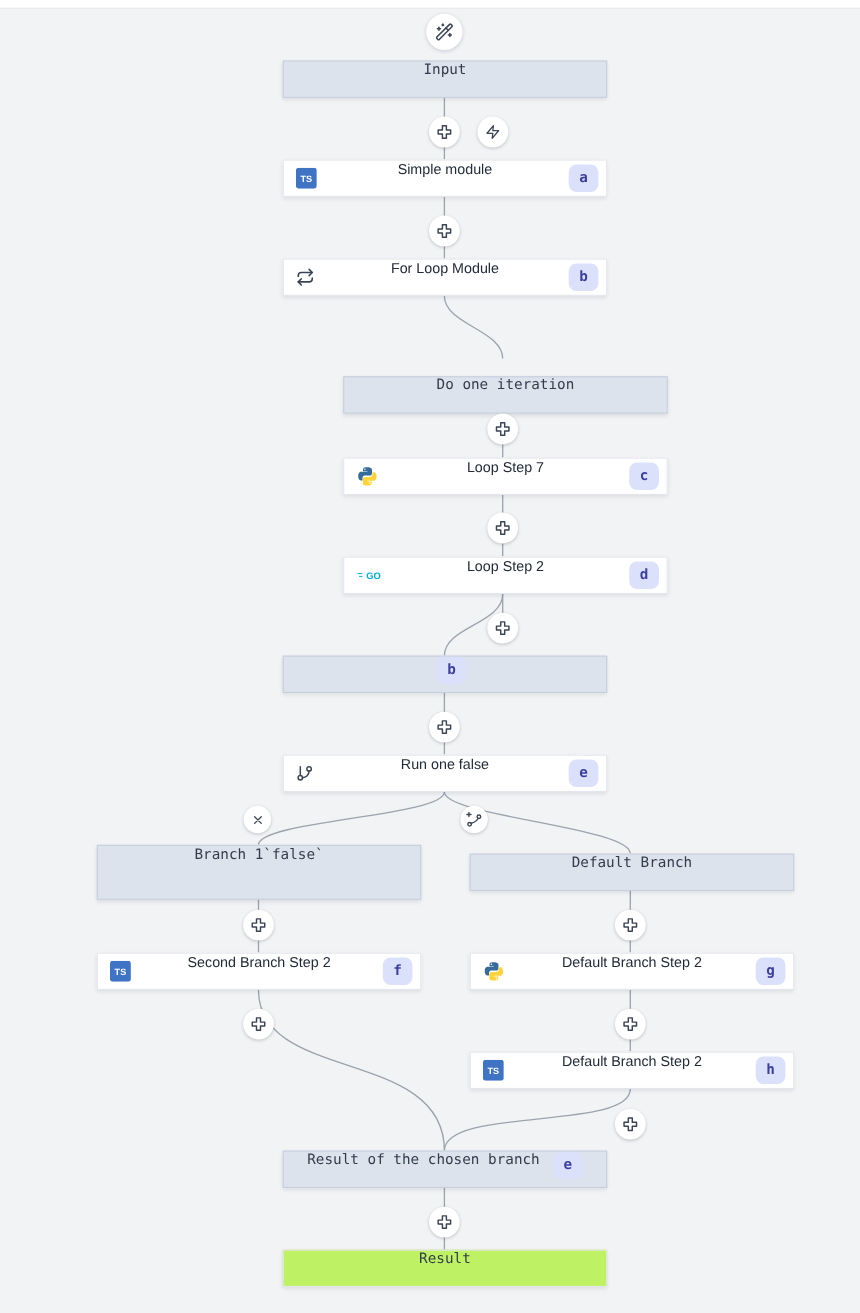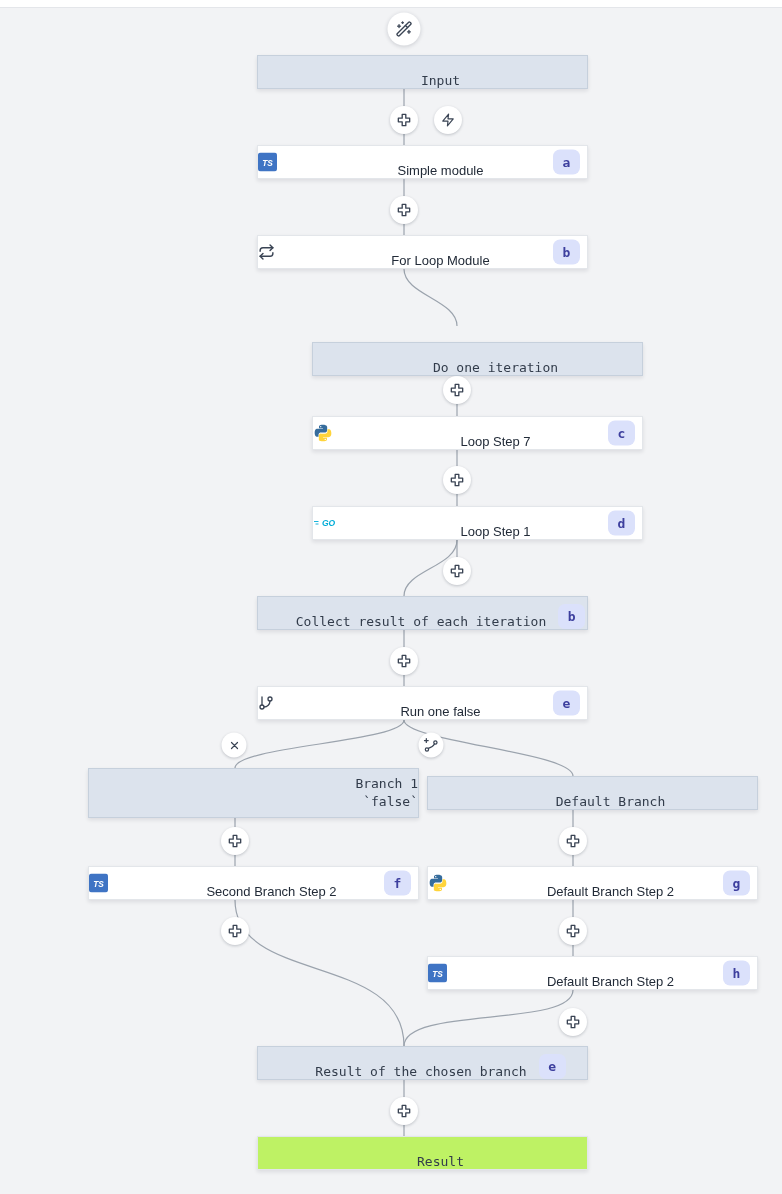"Input" .node { align-items: flex-end -> flex-start; padding-left: 36px -> none }
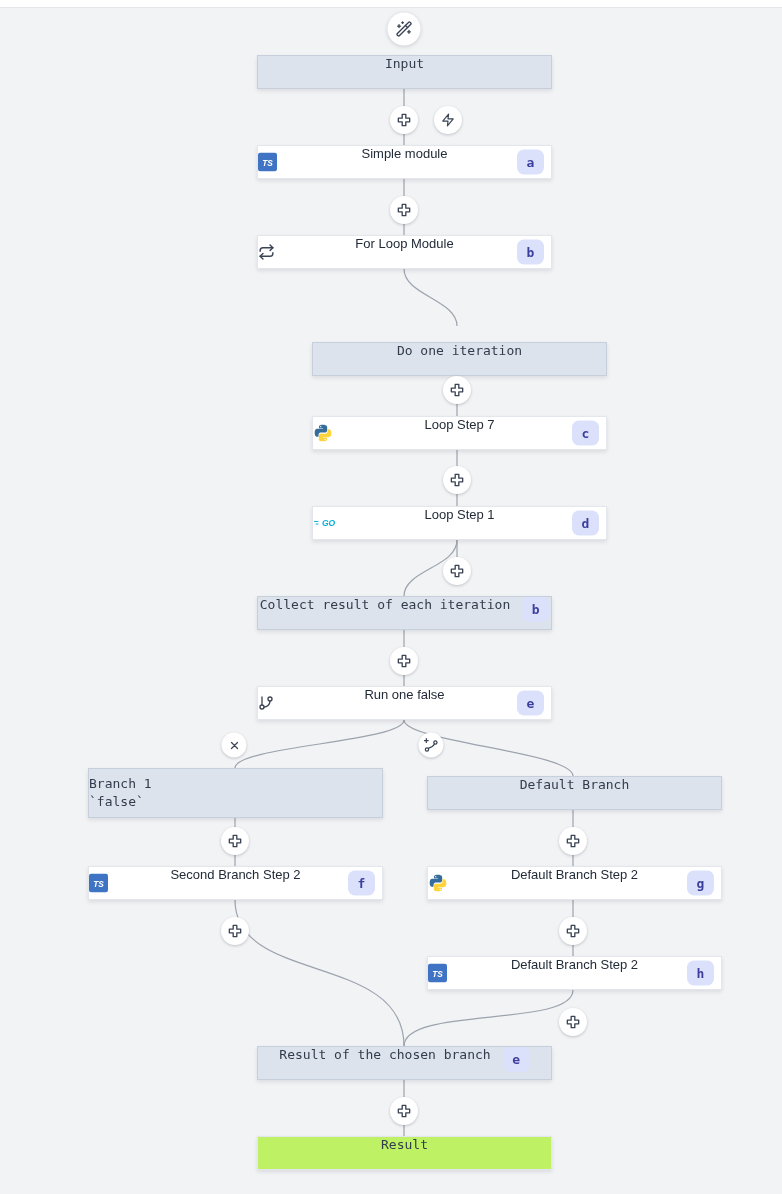"TS" .node .lang-icon { font-style: italic -> none; left: 0 -> 11px }
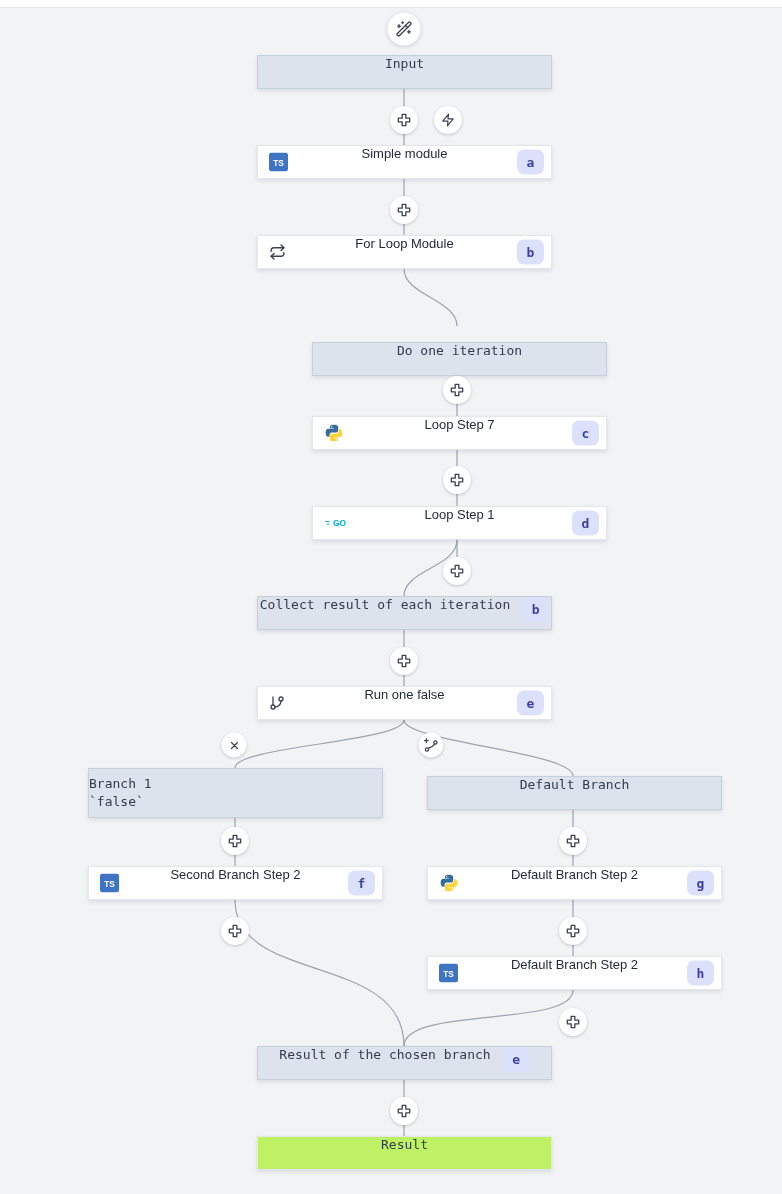"Loop Step 1" span { text: 1 -> 2 }
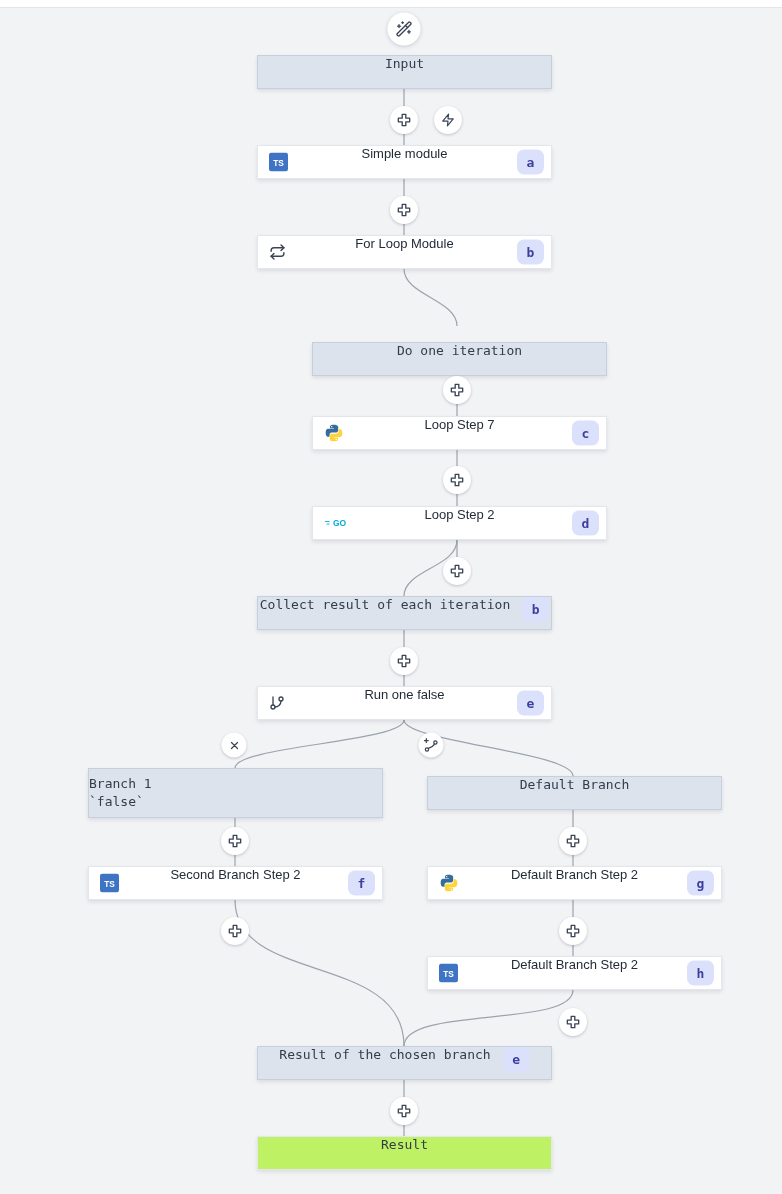"Collect result of each iteration" span { html: <span>Collect result of each iteration</span> -> none }
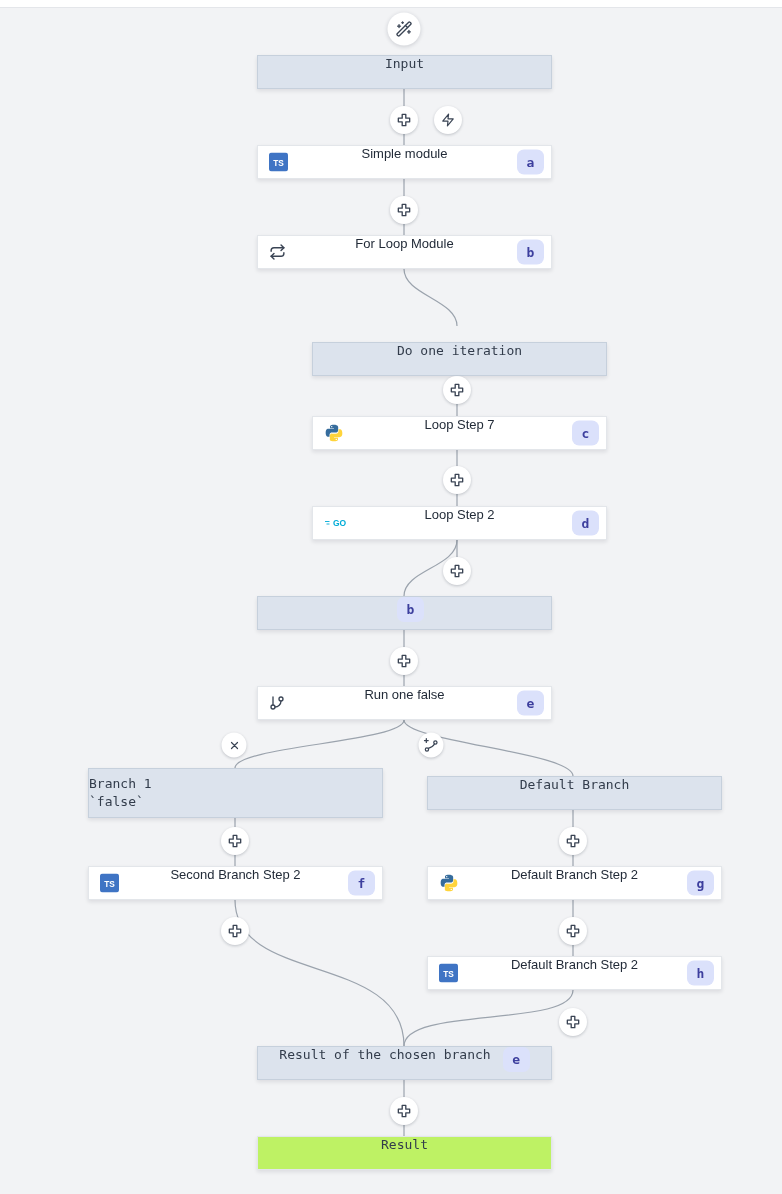"Branch 1" .node.two-line { flex-direction: column -> none }
